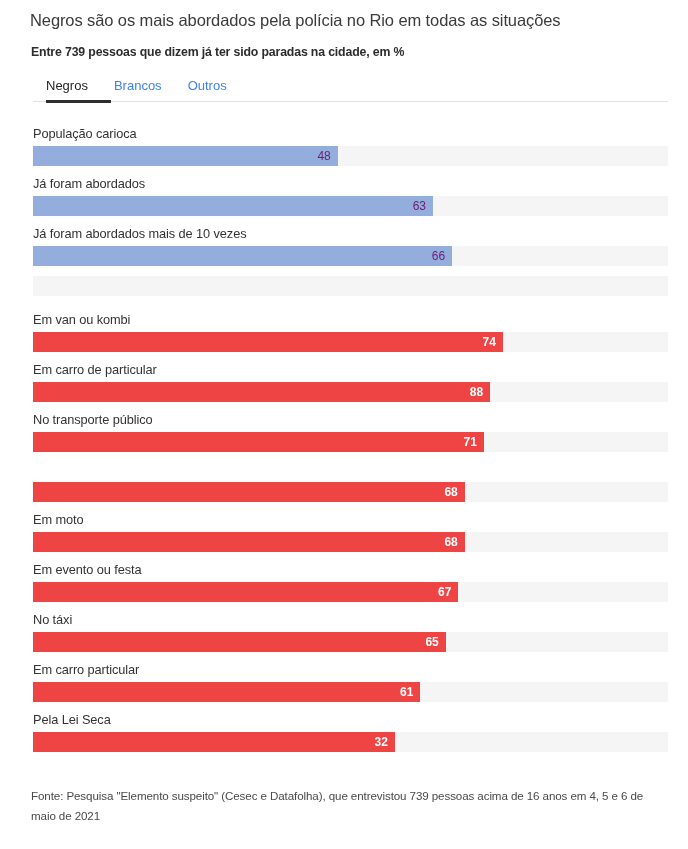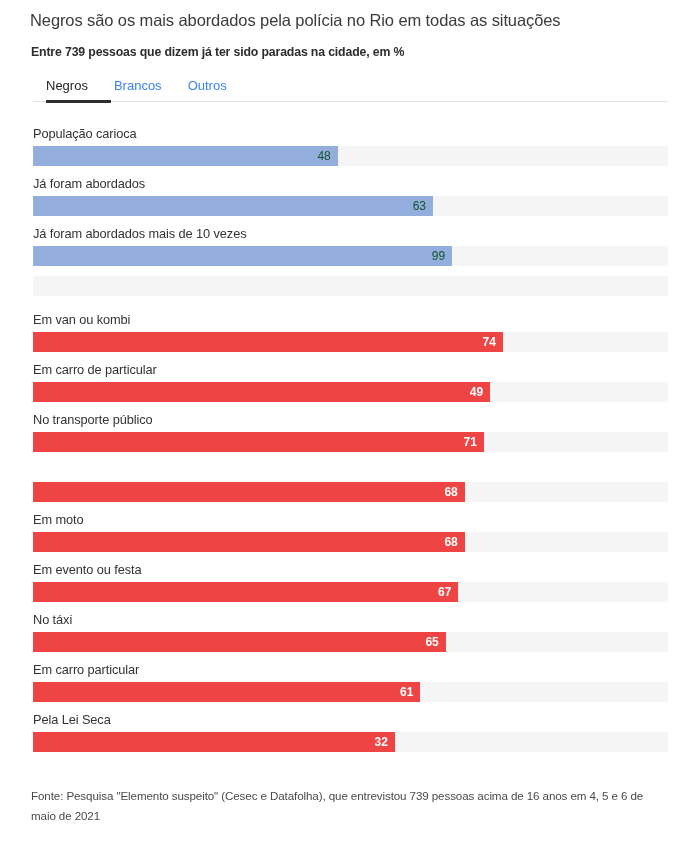"48" .bar-value { color: #14532d -> #701a75 }
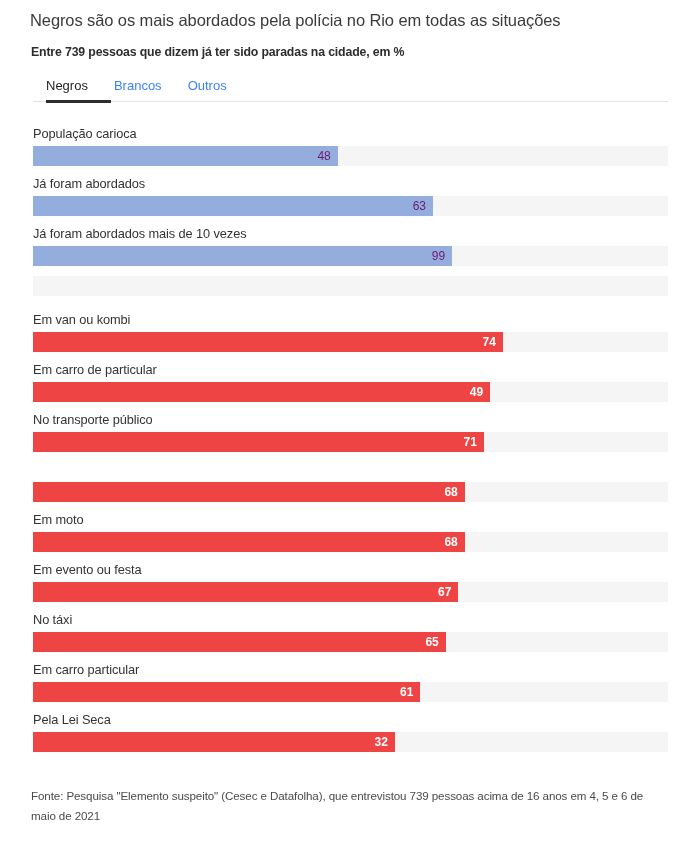"99" span.bar-value { text: 99 -> 66 }
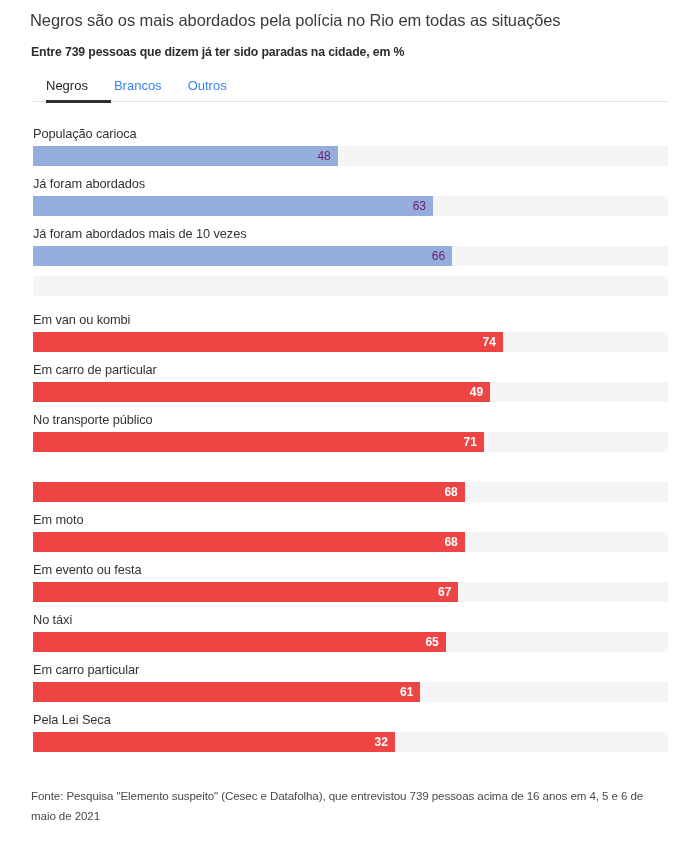"49" span.bar-value { text: 49 -> 88 }
